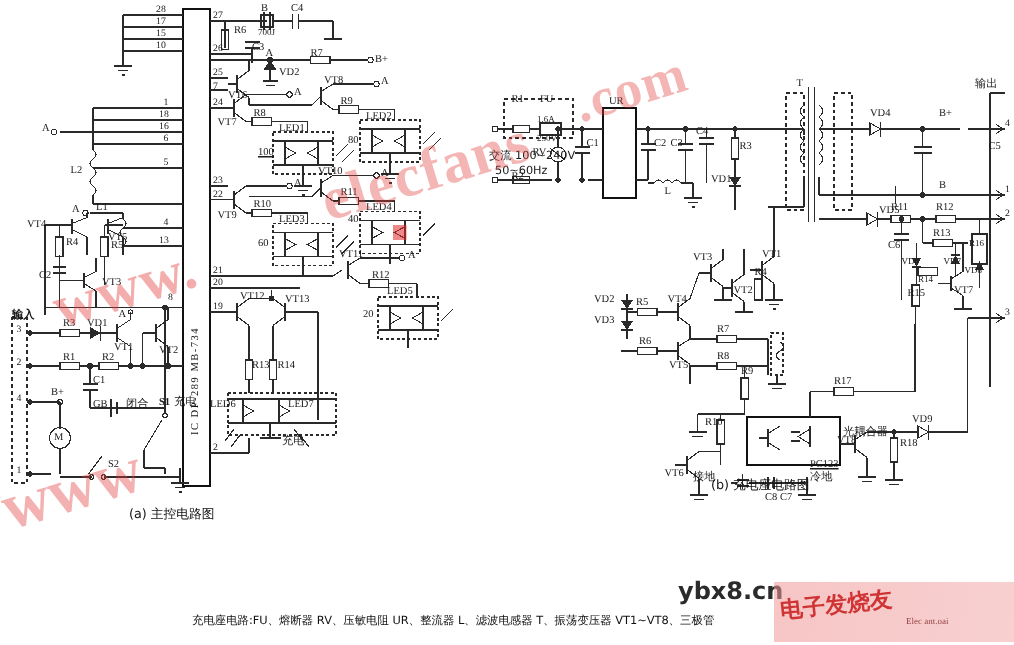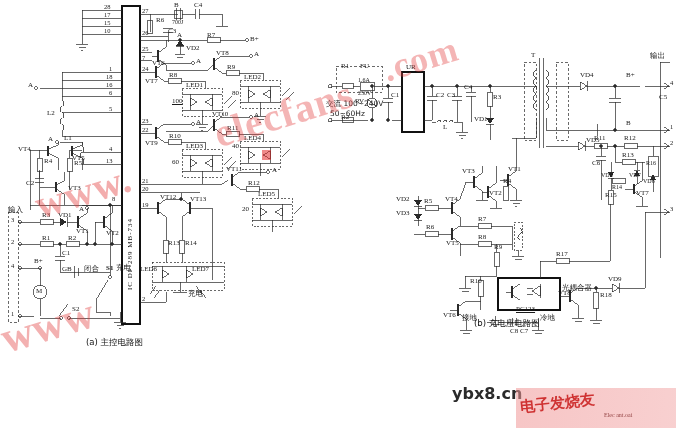"输入" span.lbl { font-weight: none -> bold }
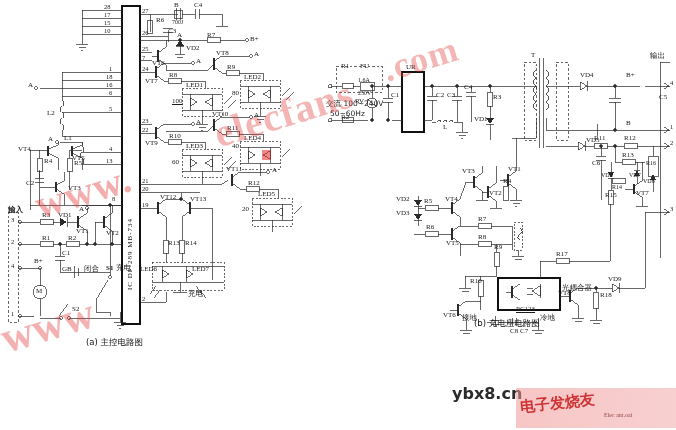"PC123" span.lbl { left: 516px -> 540px }
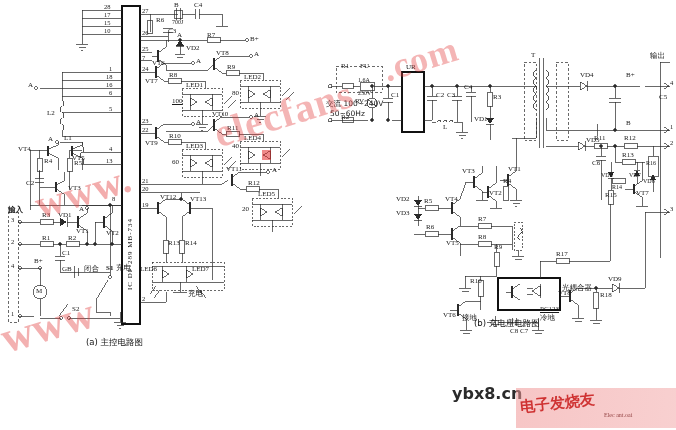"充电座电路:FU、熔断器 RV、压敏电阻 UR、整流器 L、滤波电感器" span.notes { html: none -> <span>充电座电路:FU、熔断器 RV、压敏电阻 UR、整流器 L、滤波电感器 T、振荡变压器 VT1~VT8、三极管</span> }
